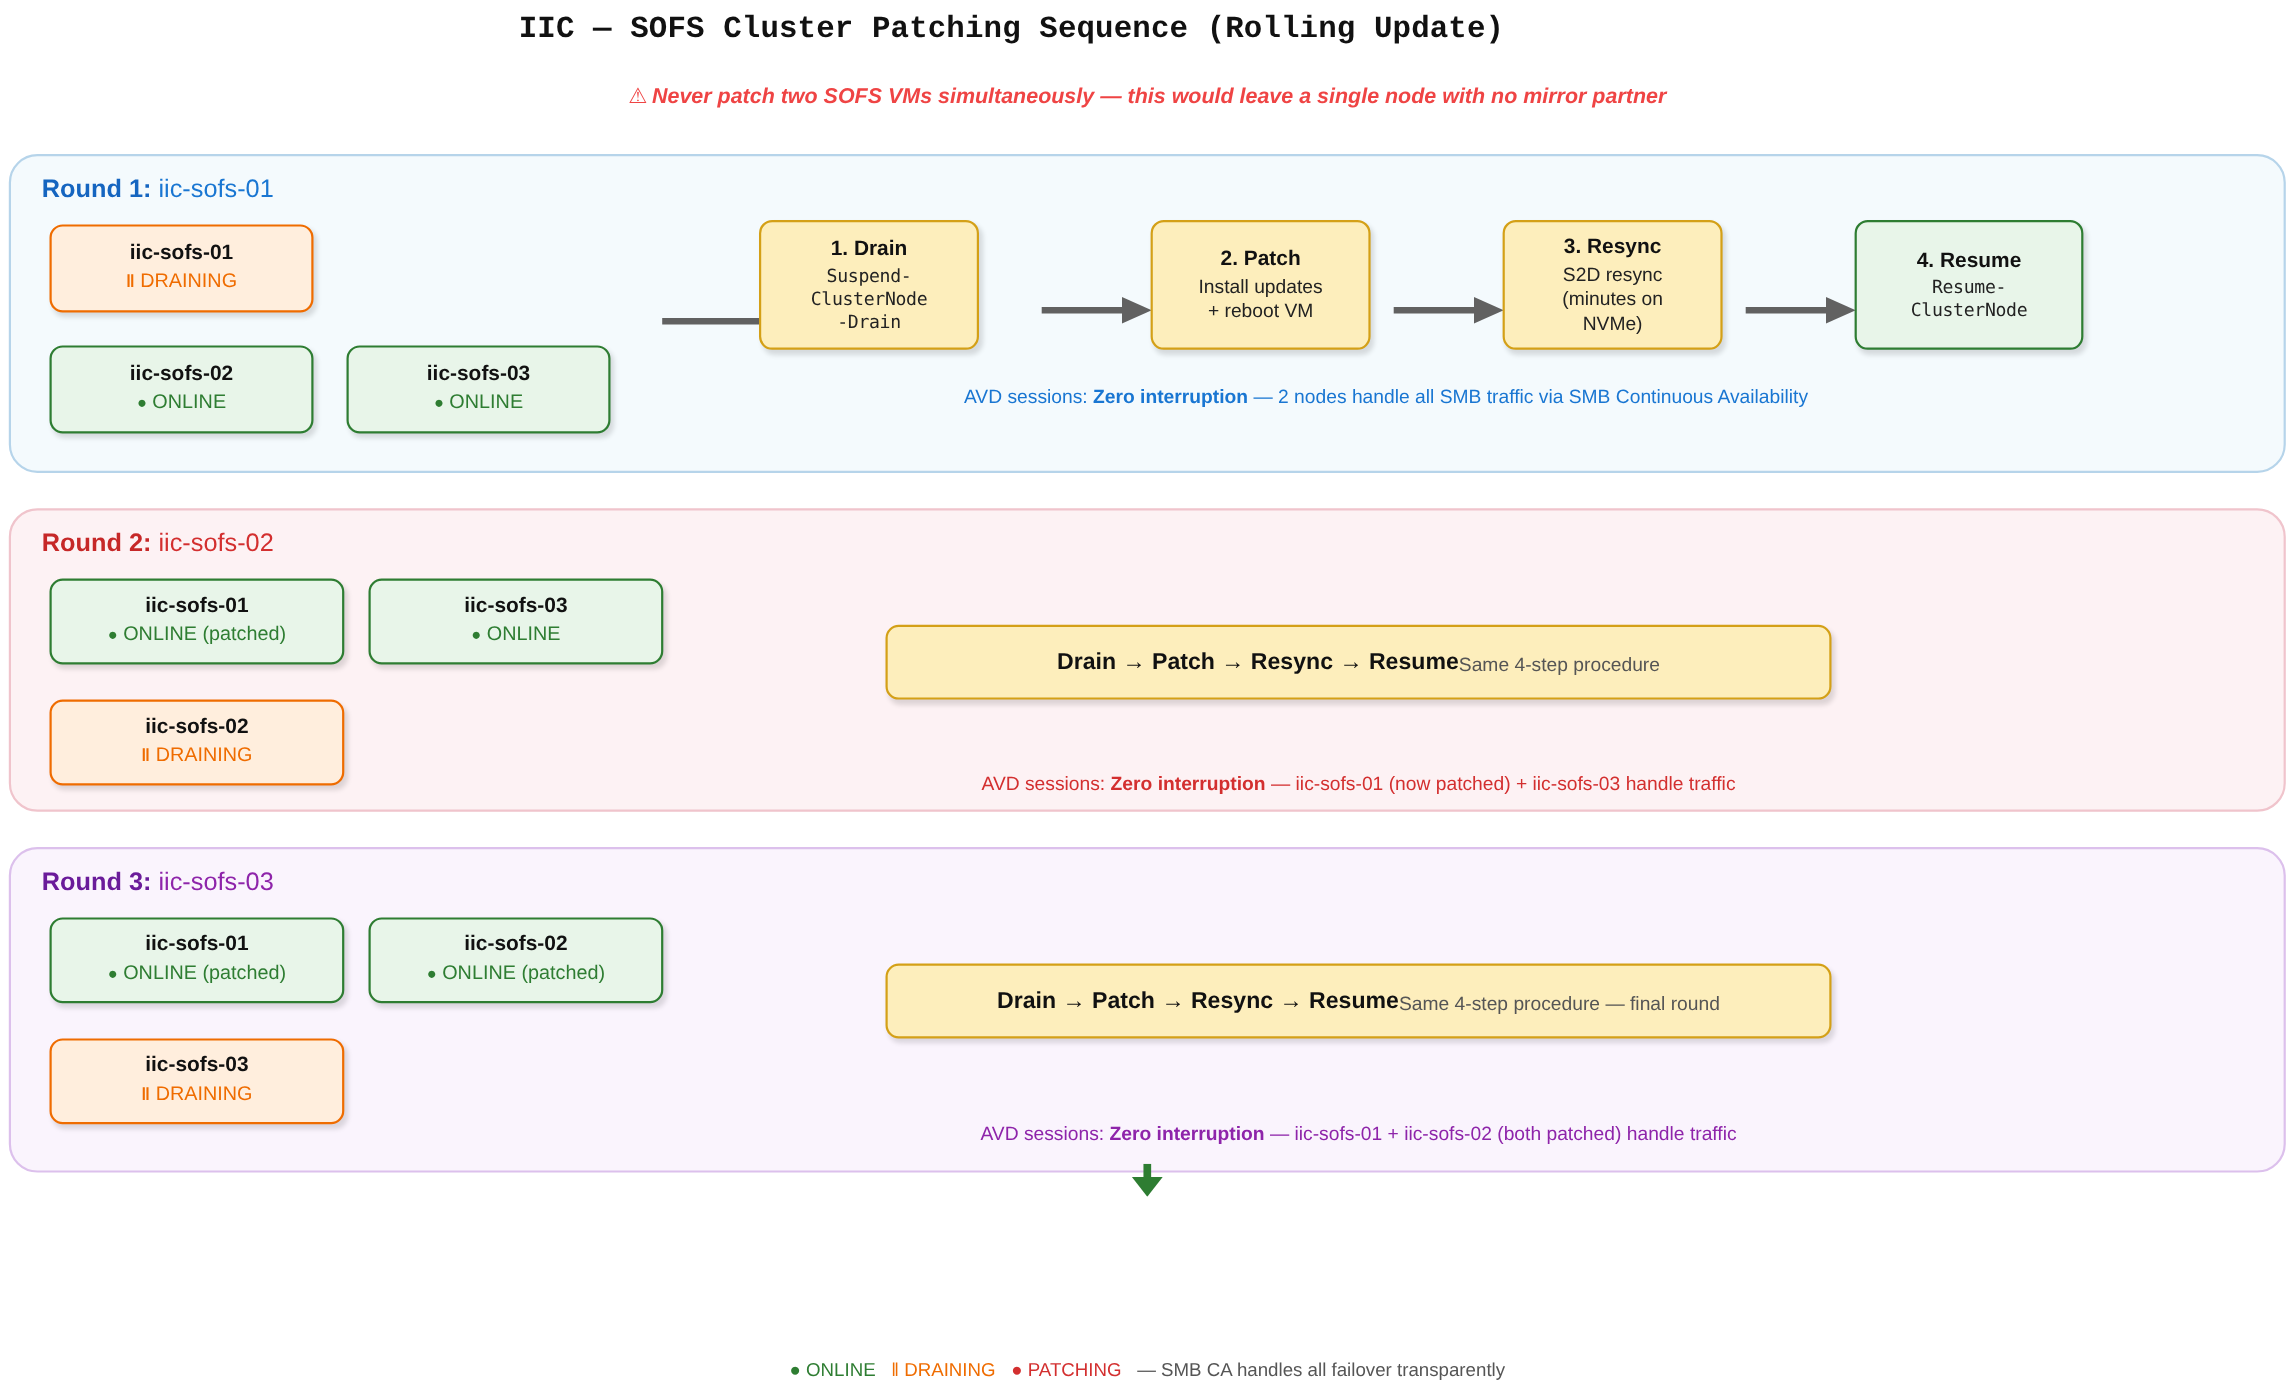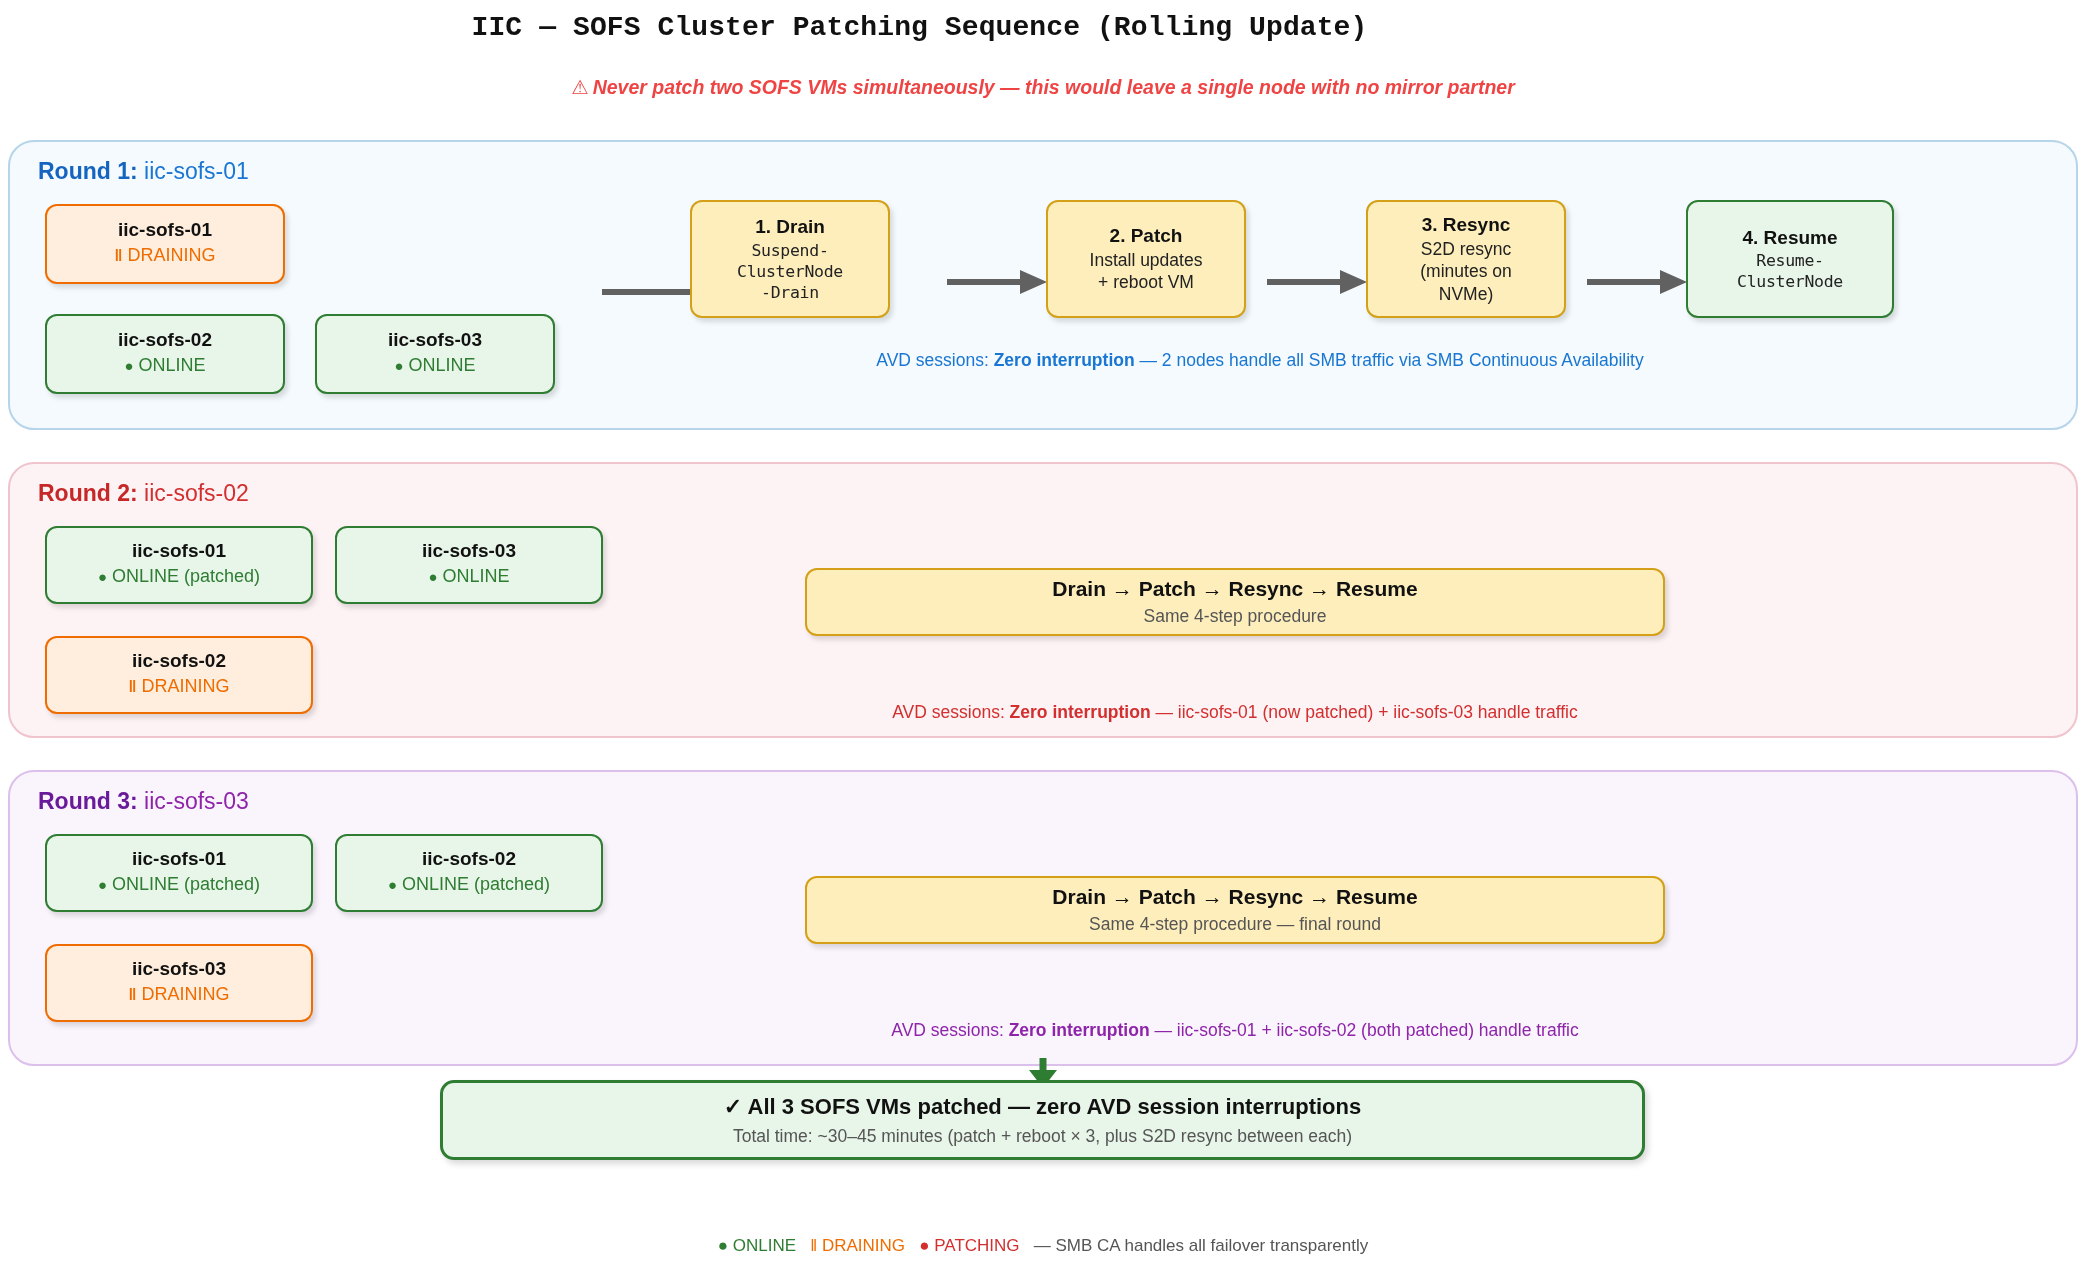"Drain → Patch → Resync" .procbar { flex-direction: column -> row }
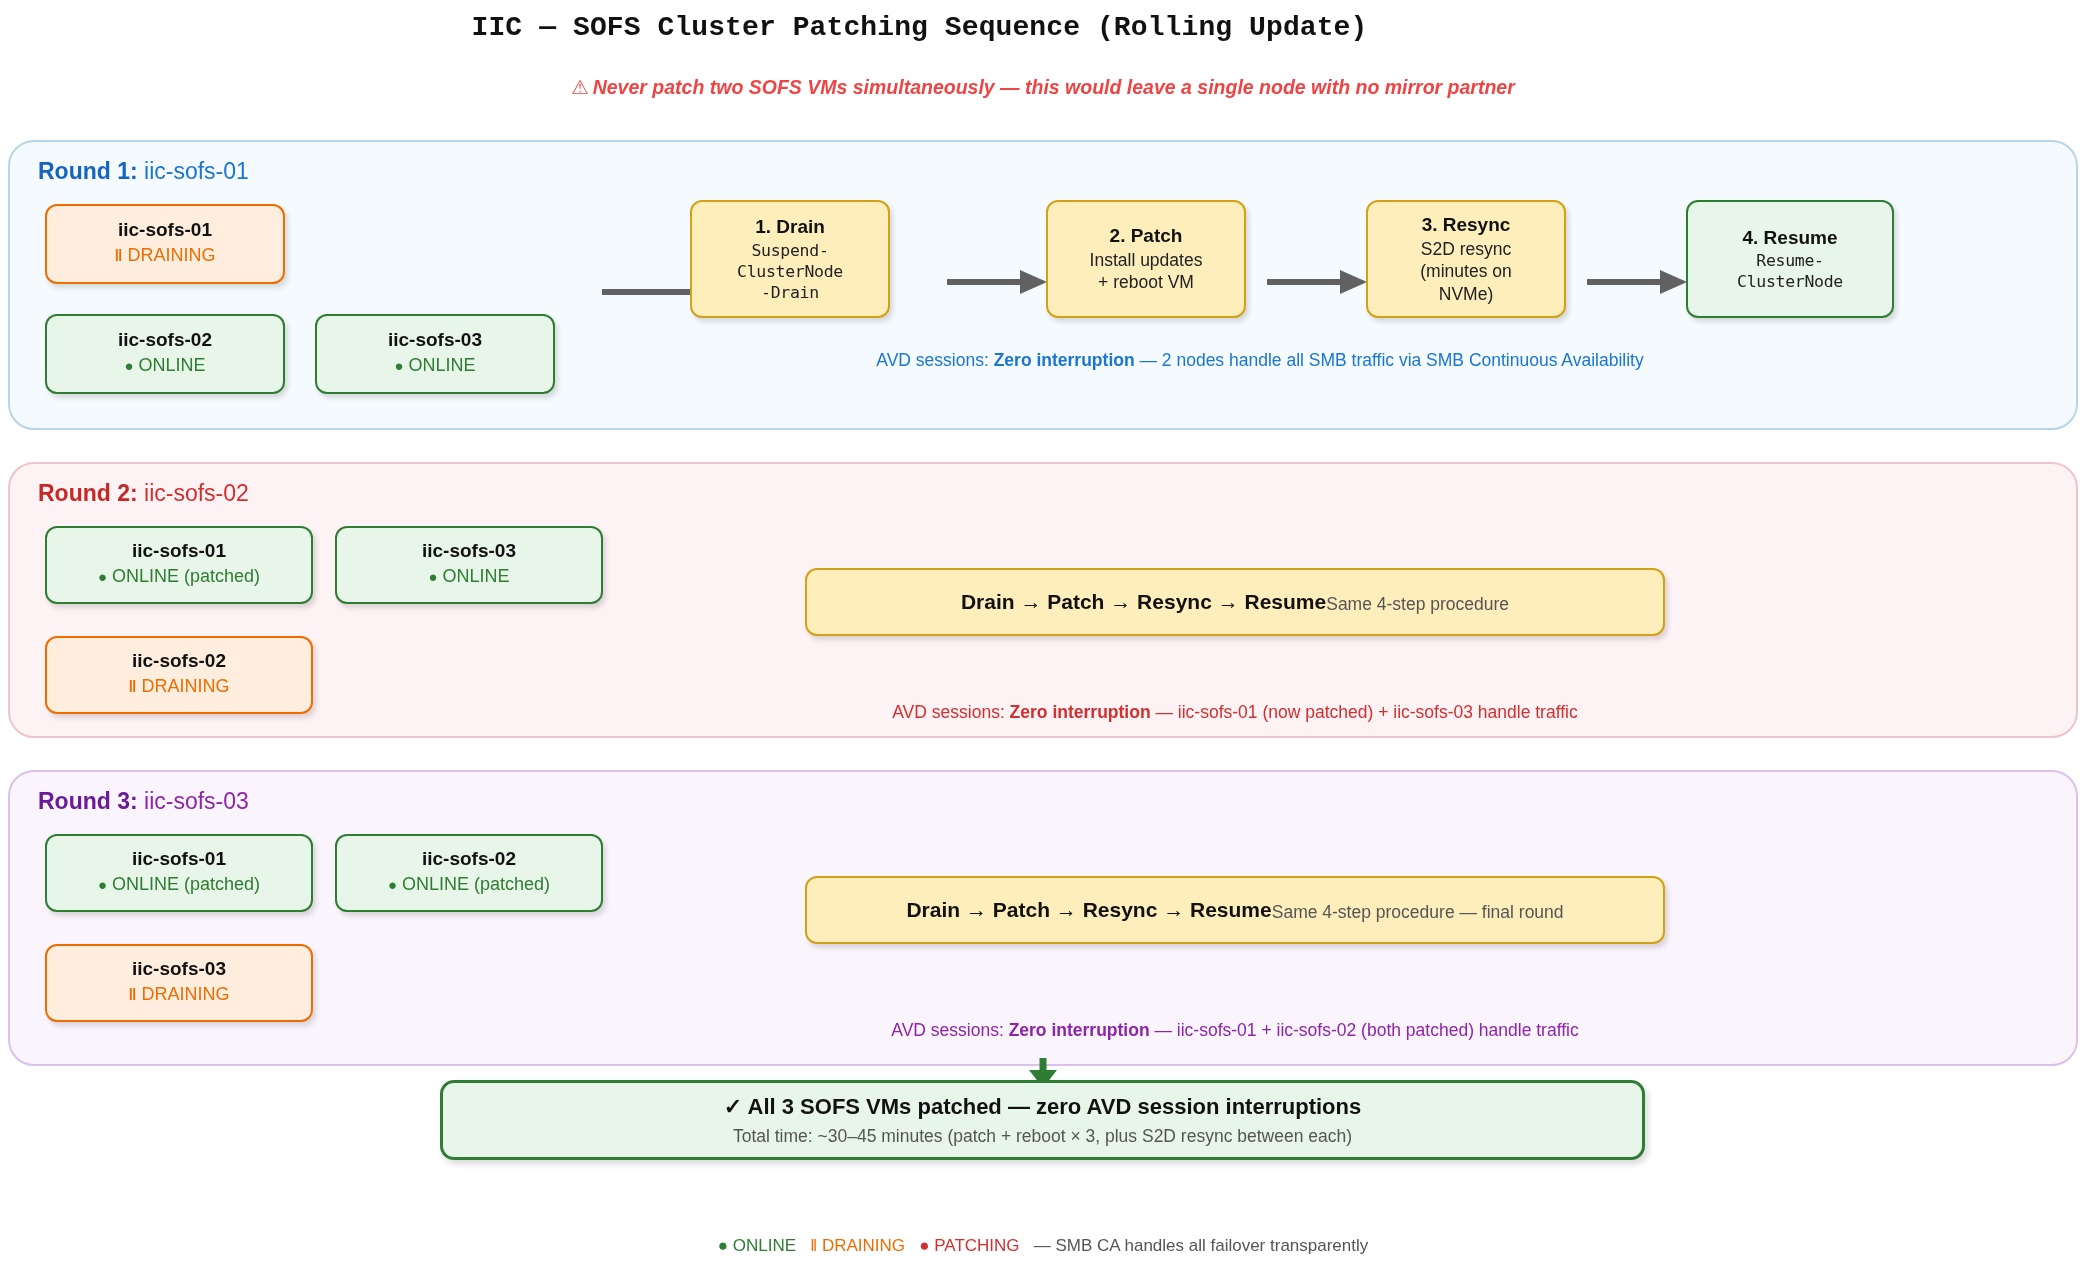"✓ All 3 SOFS VMs" div { html: <div> <div>✓ All 3 SOFS VMs patched — zero AVD session interruptions</div> <div>Total time: ~30–45 minutes (patch + reboot × 3, plus S2D resync between each)</div> </div> -> none }
